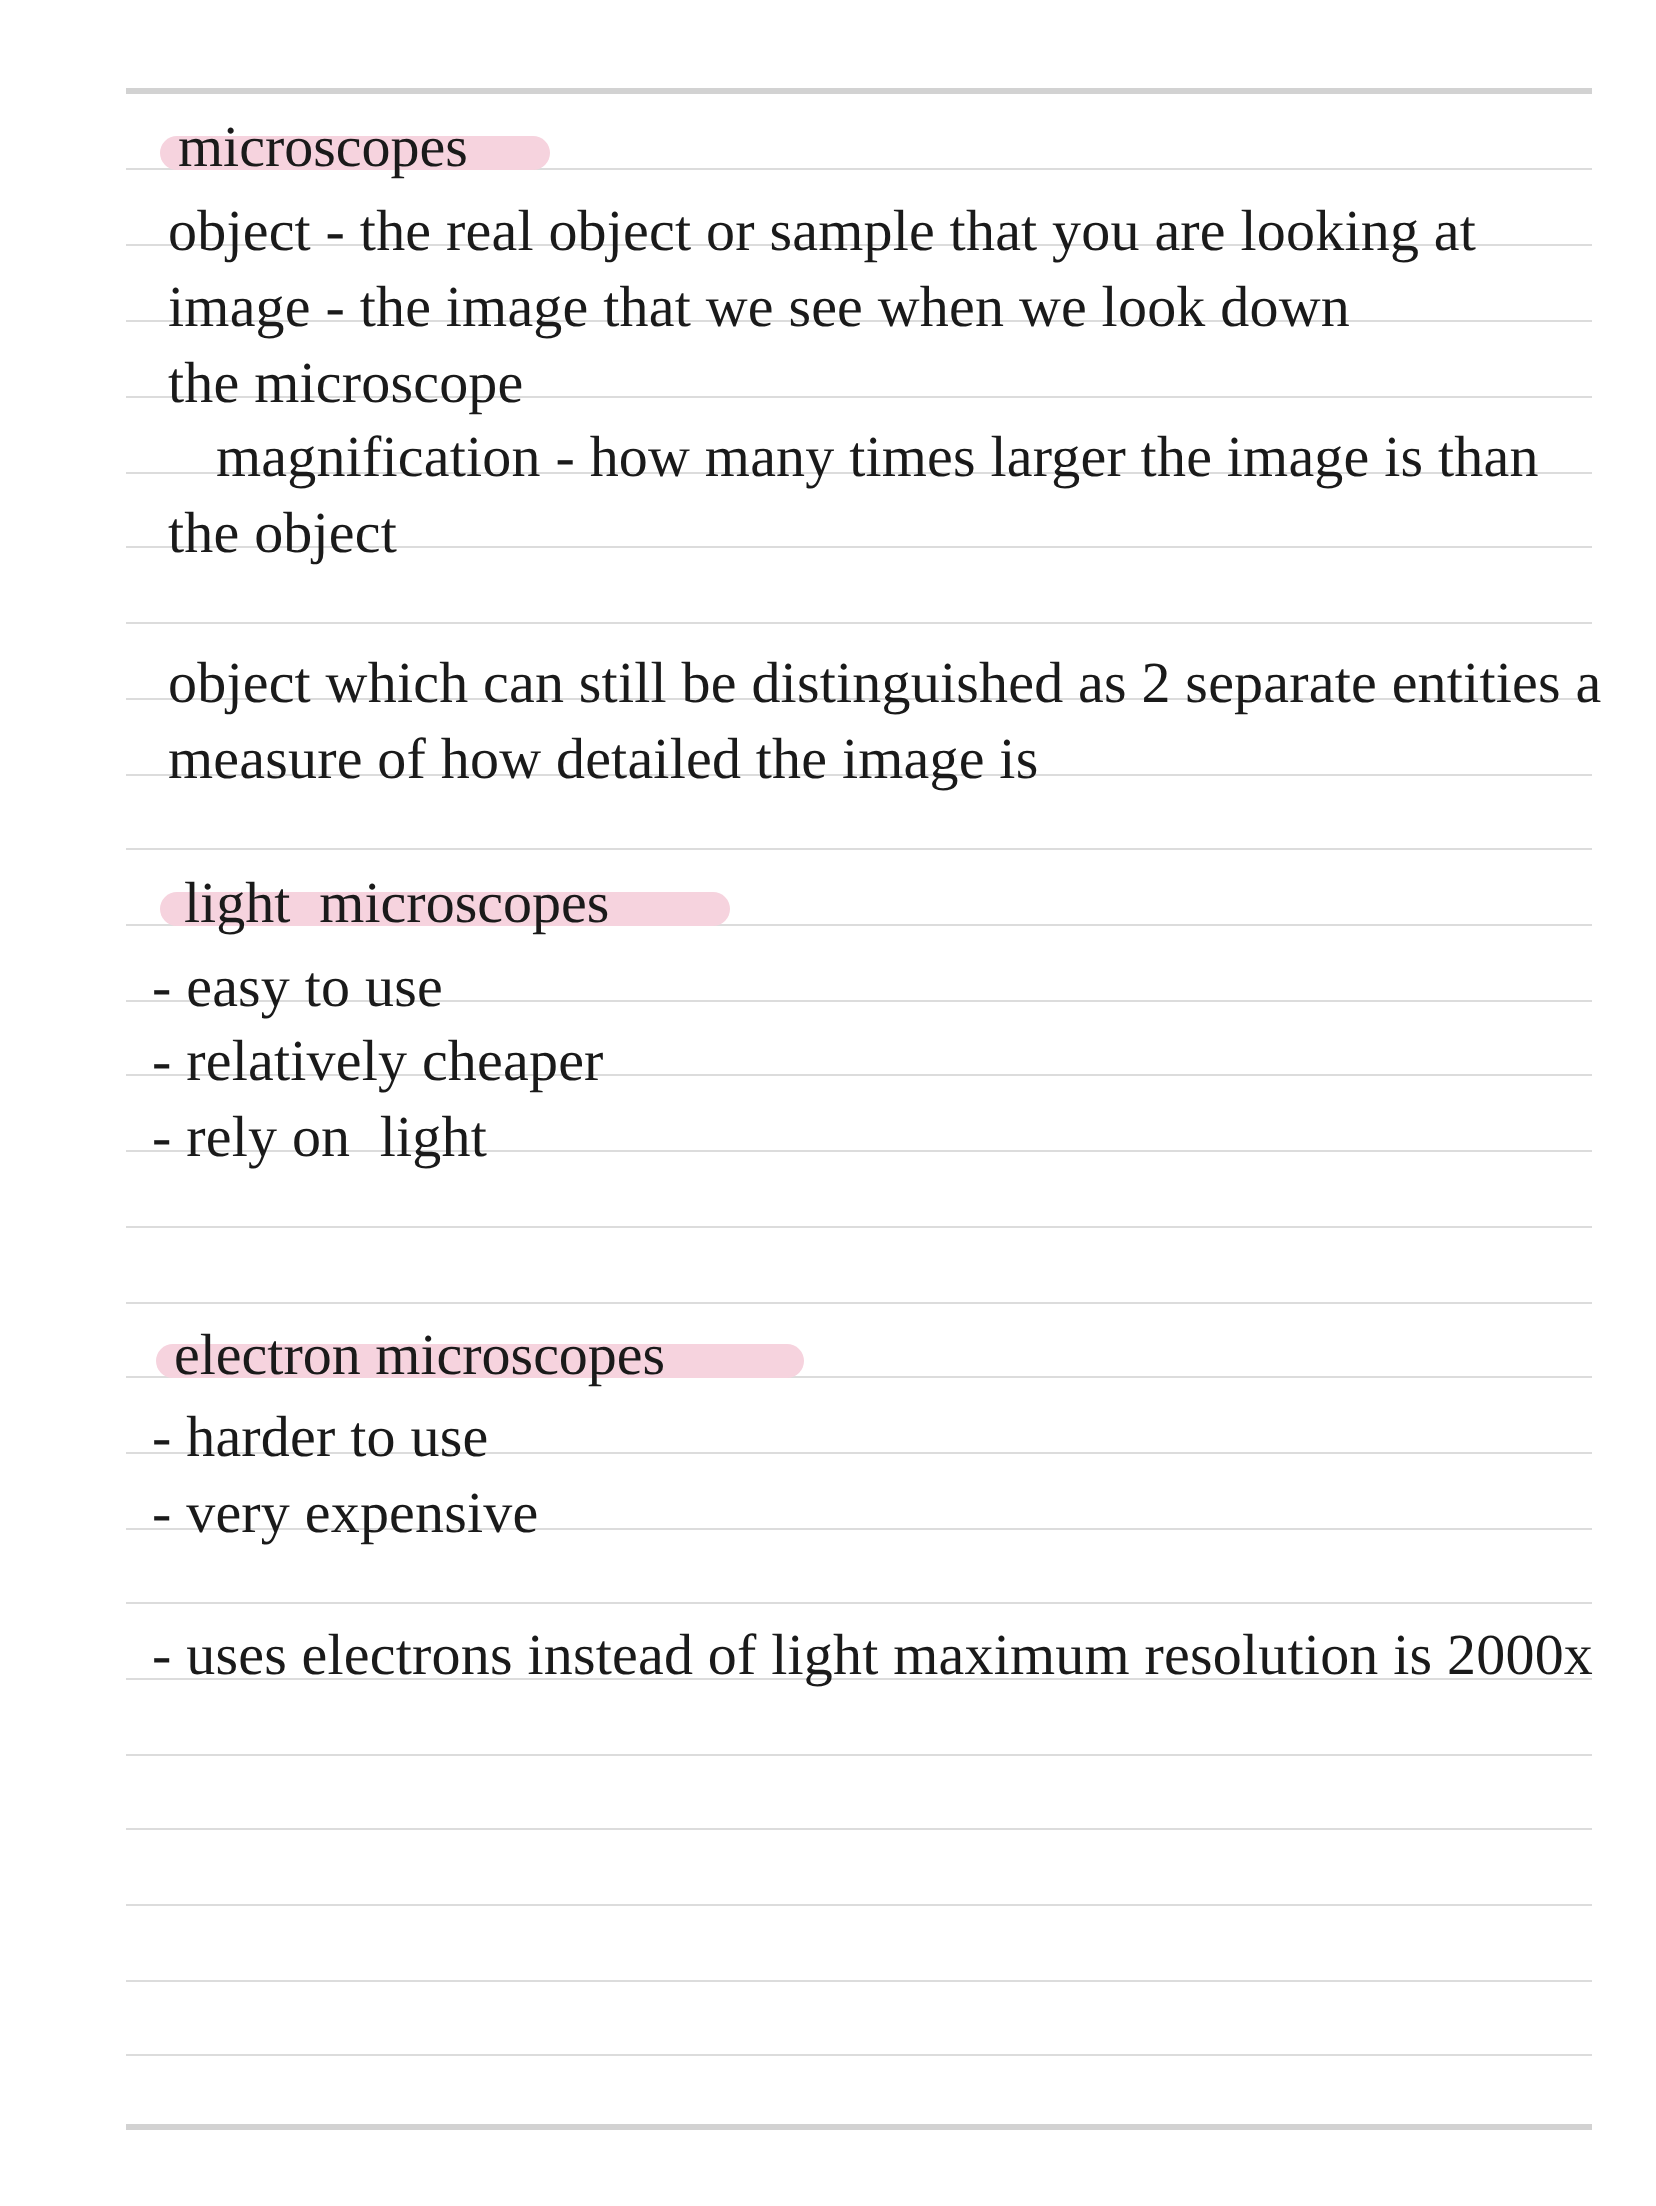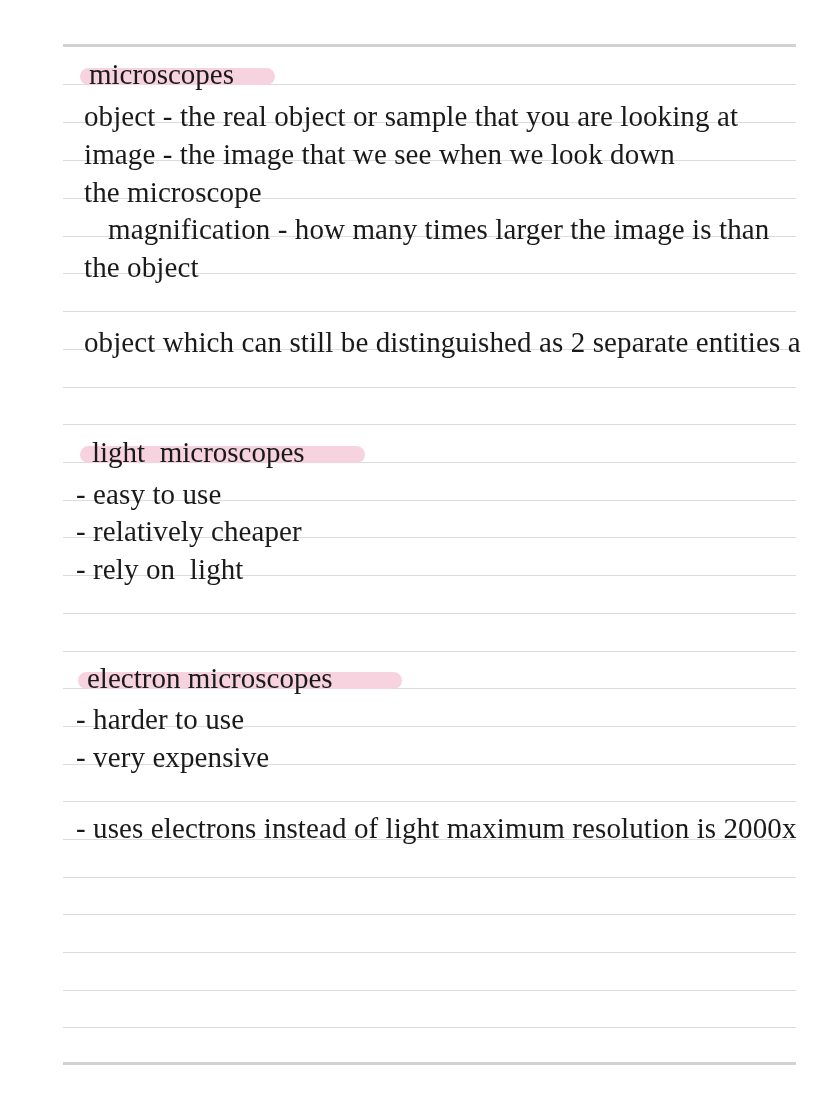"measure of how detailed the" div.line { html: none -> <div>measure of how detailed the image is</div> }
